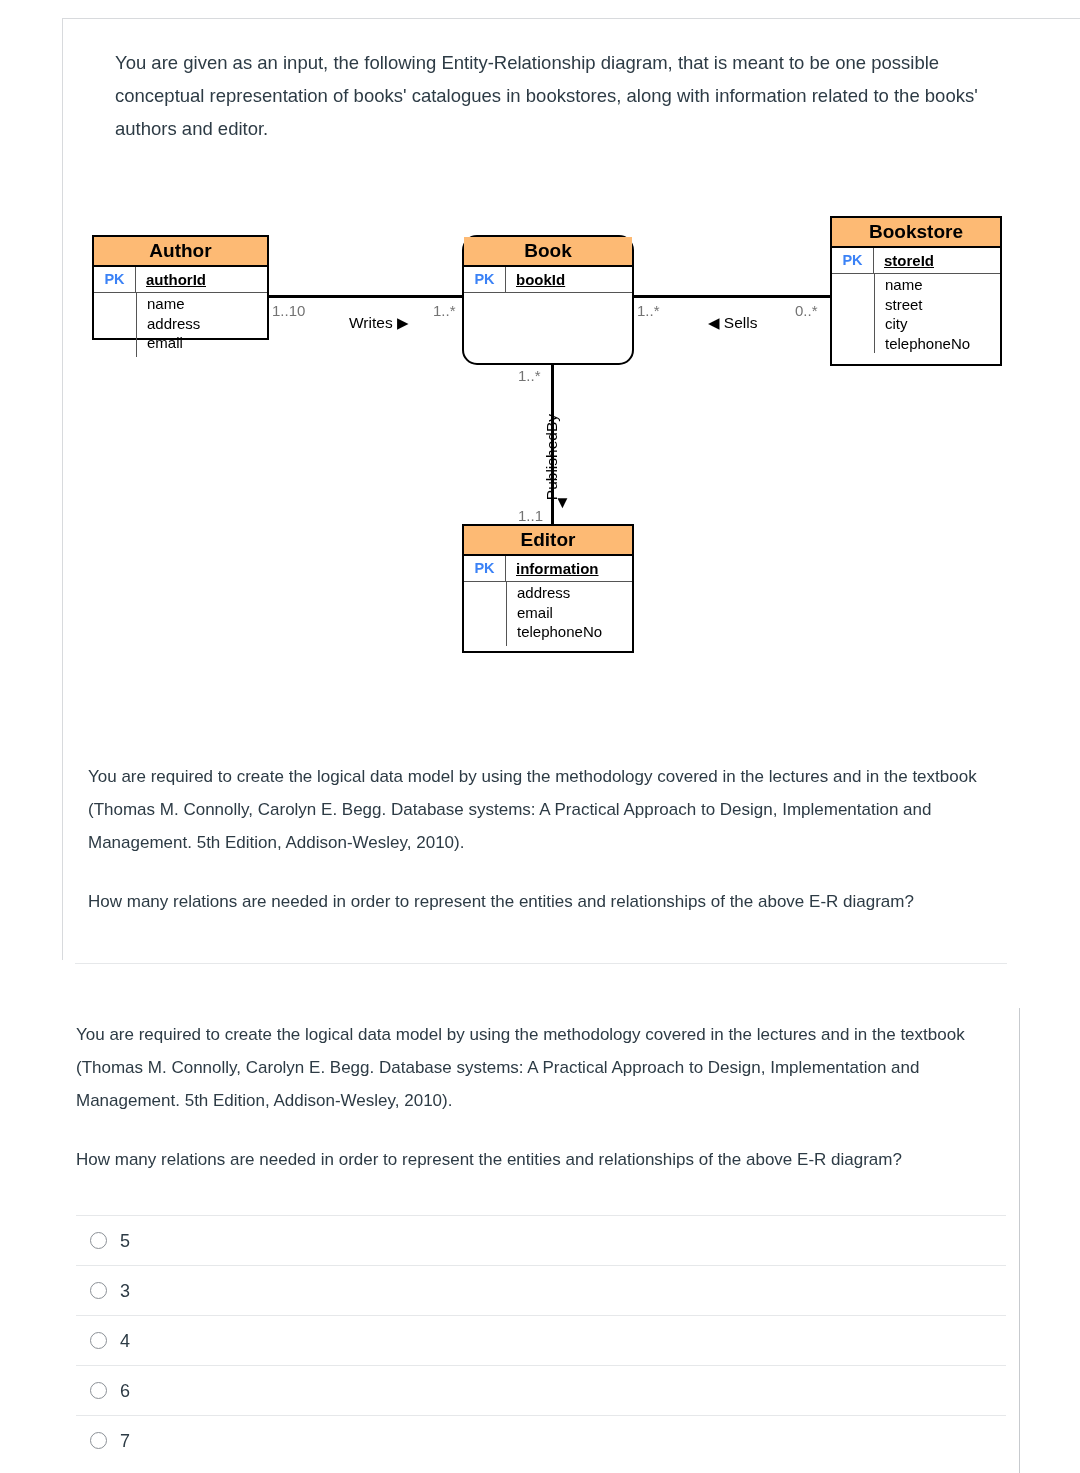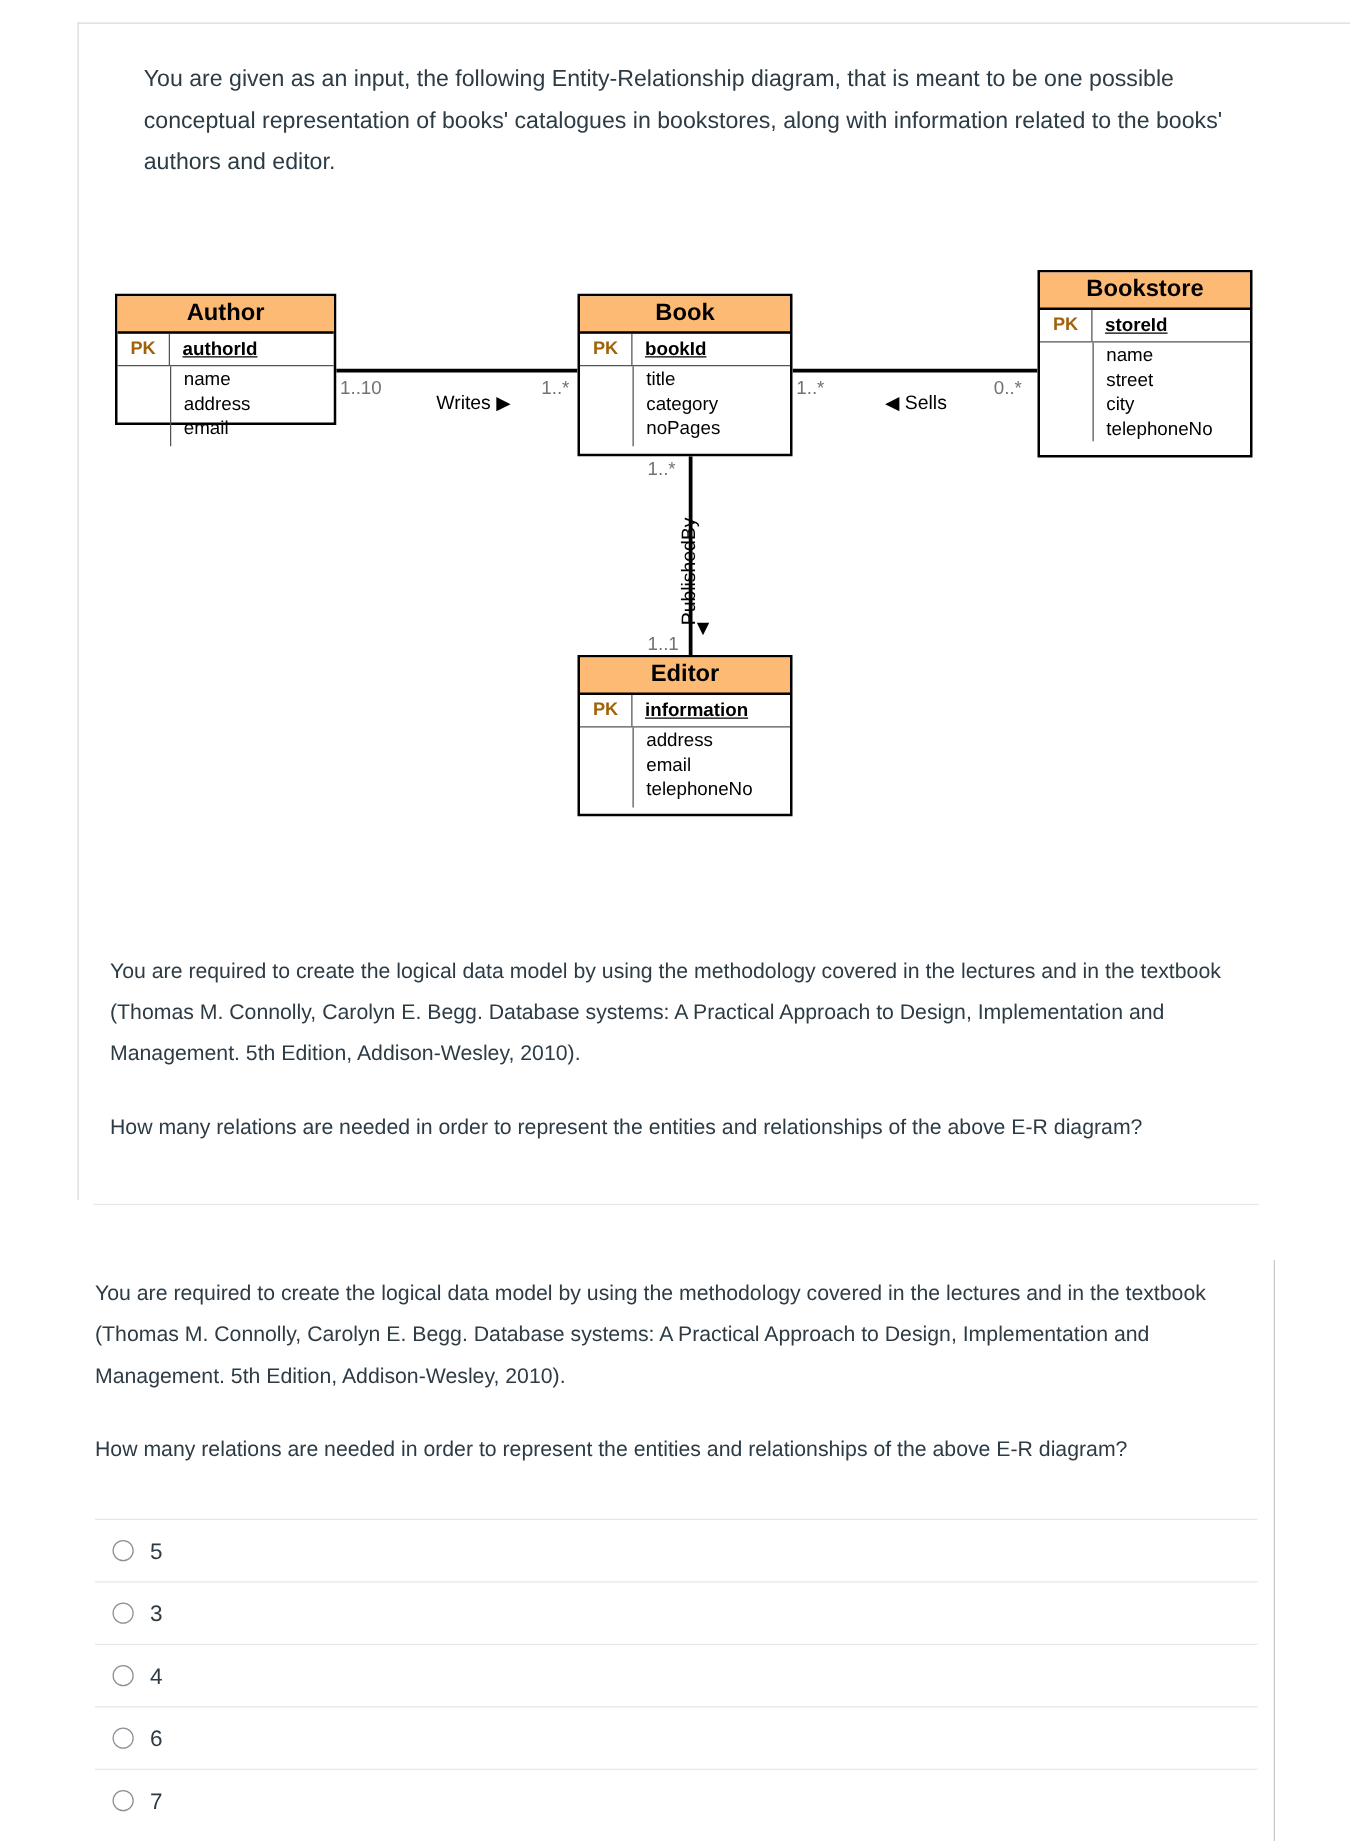"Book" #ent-book { border-radius: none -> 15px }
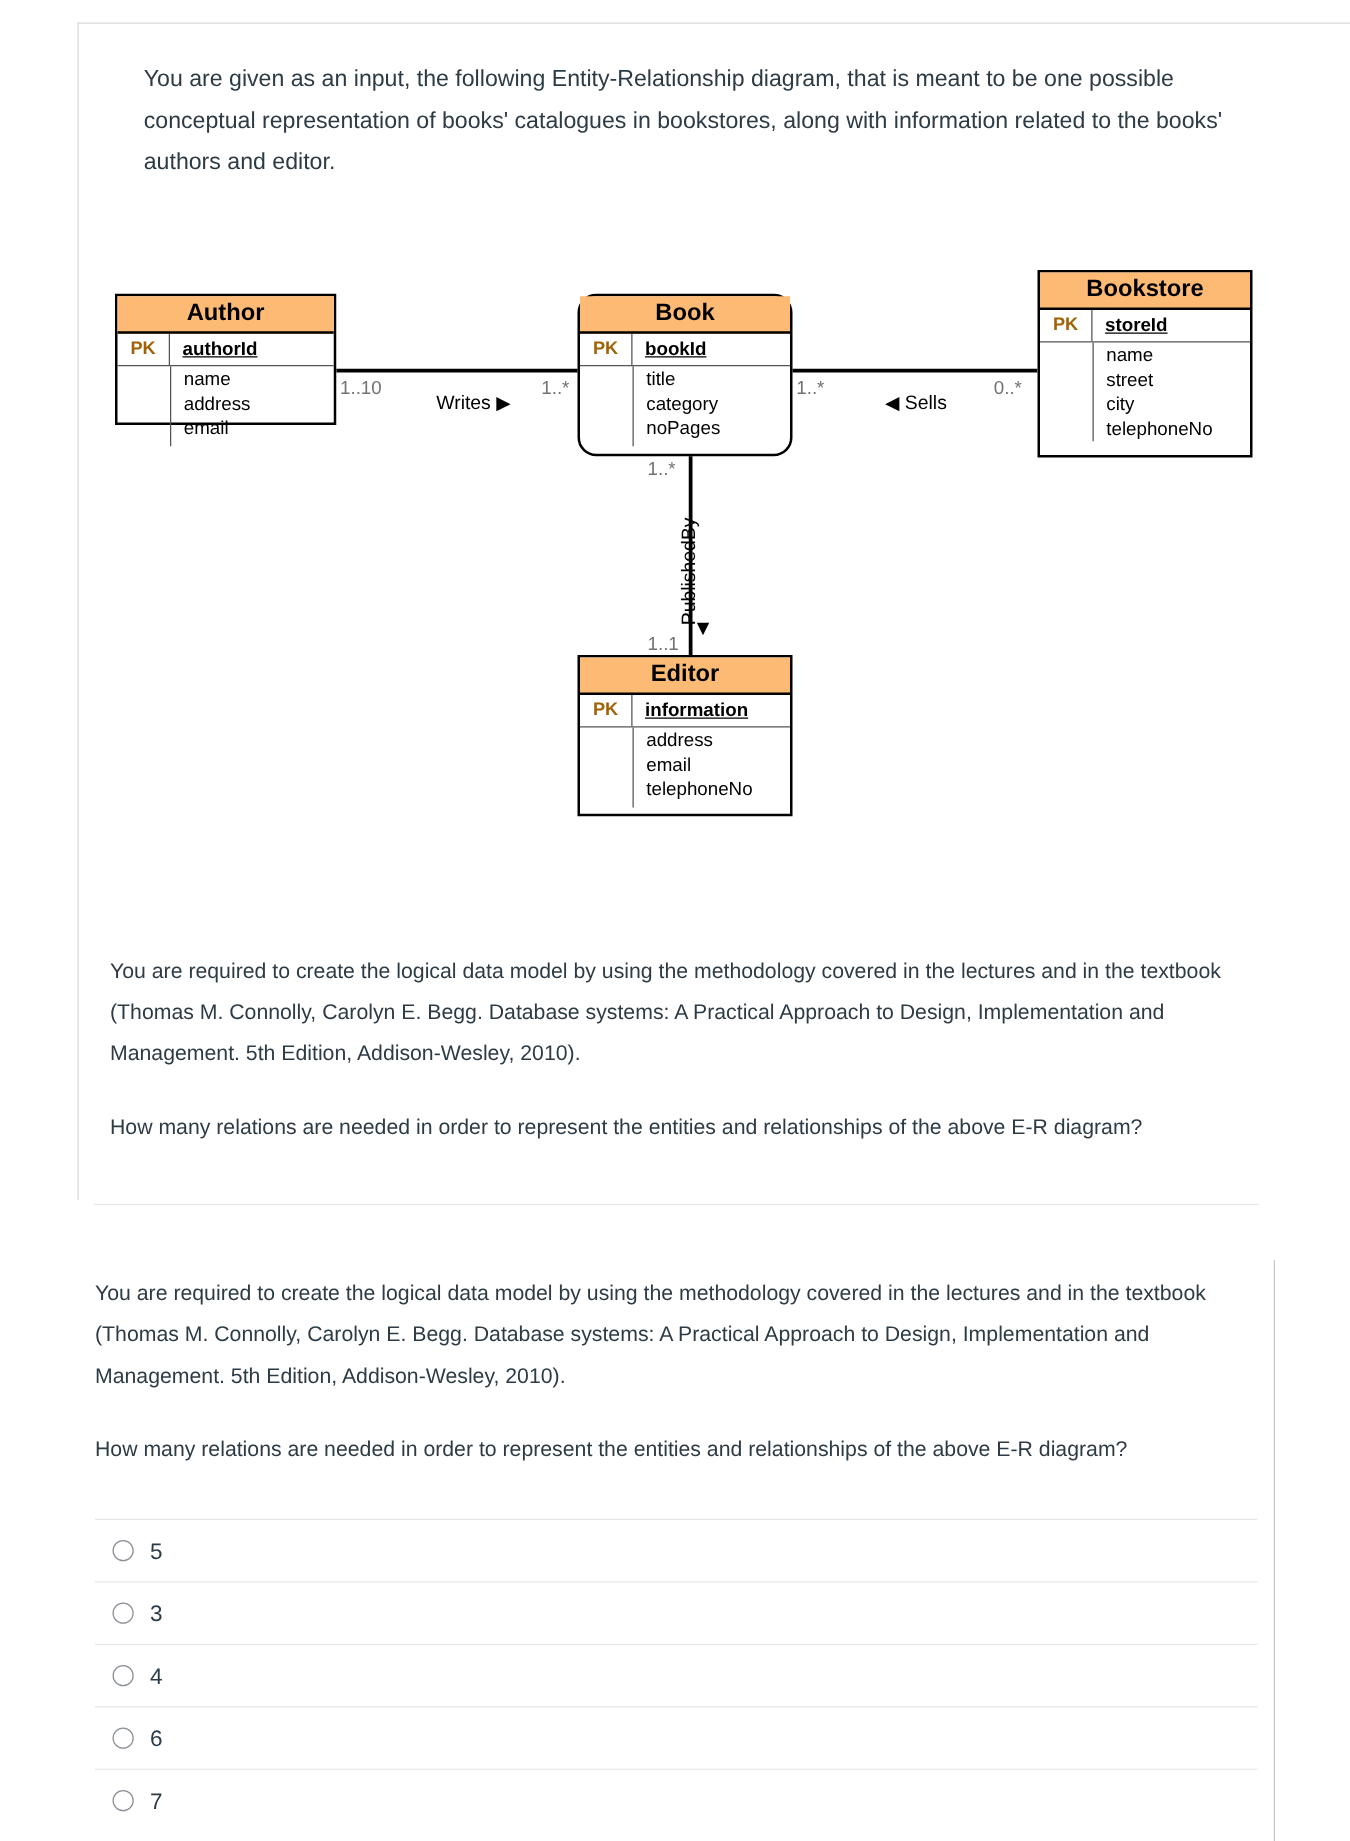"PK" .ent-pkcell { color: #a16207 -> #3b82f6 }
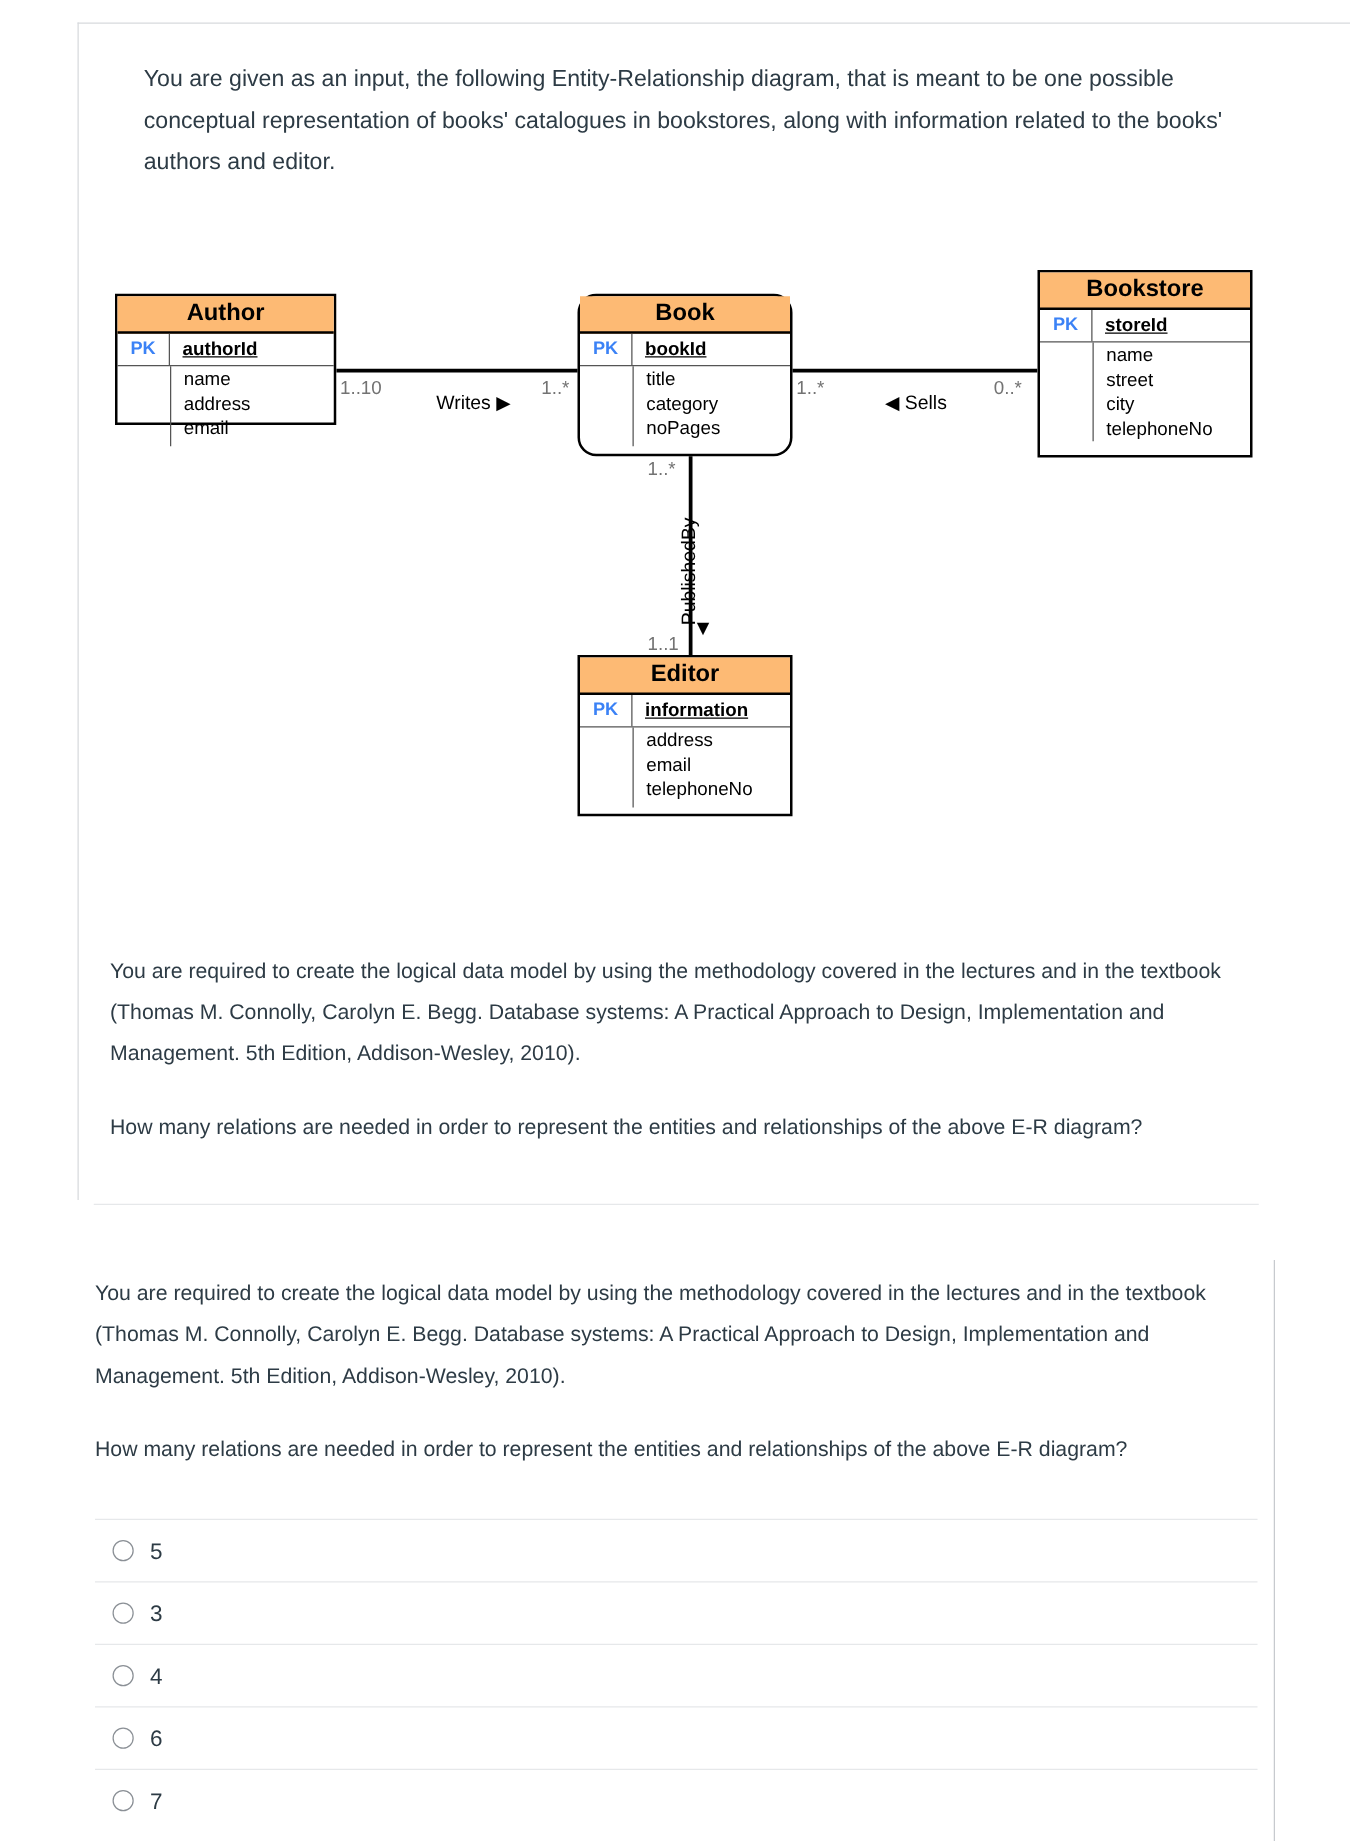"title" div.ent-attrs { html: <div> <div></div> <div> <div>title</div> <div>category</div> <div>noPages</div> </div> </div> -> none }
